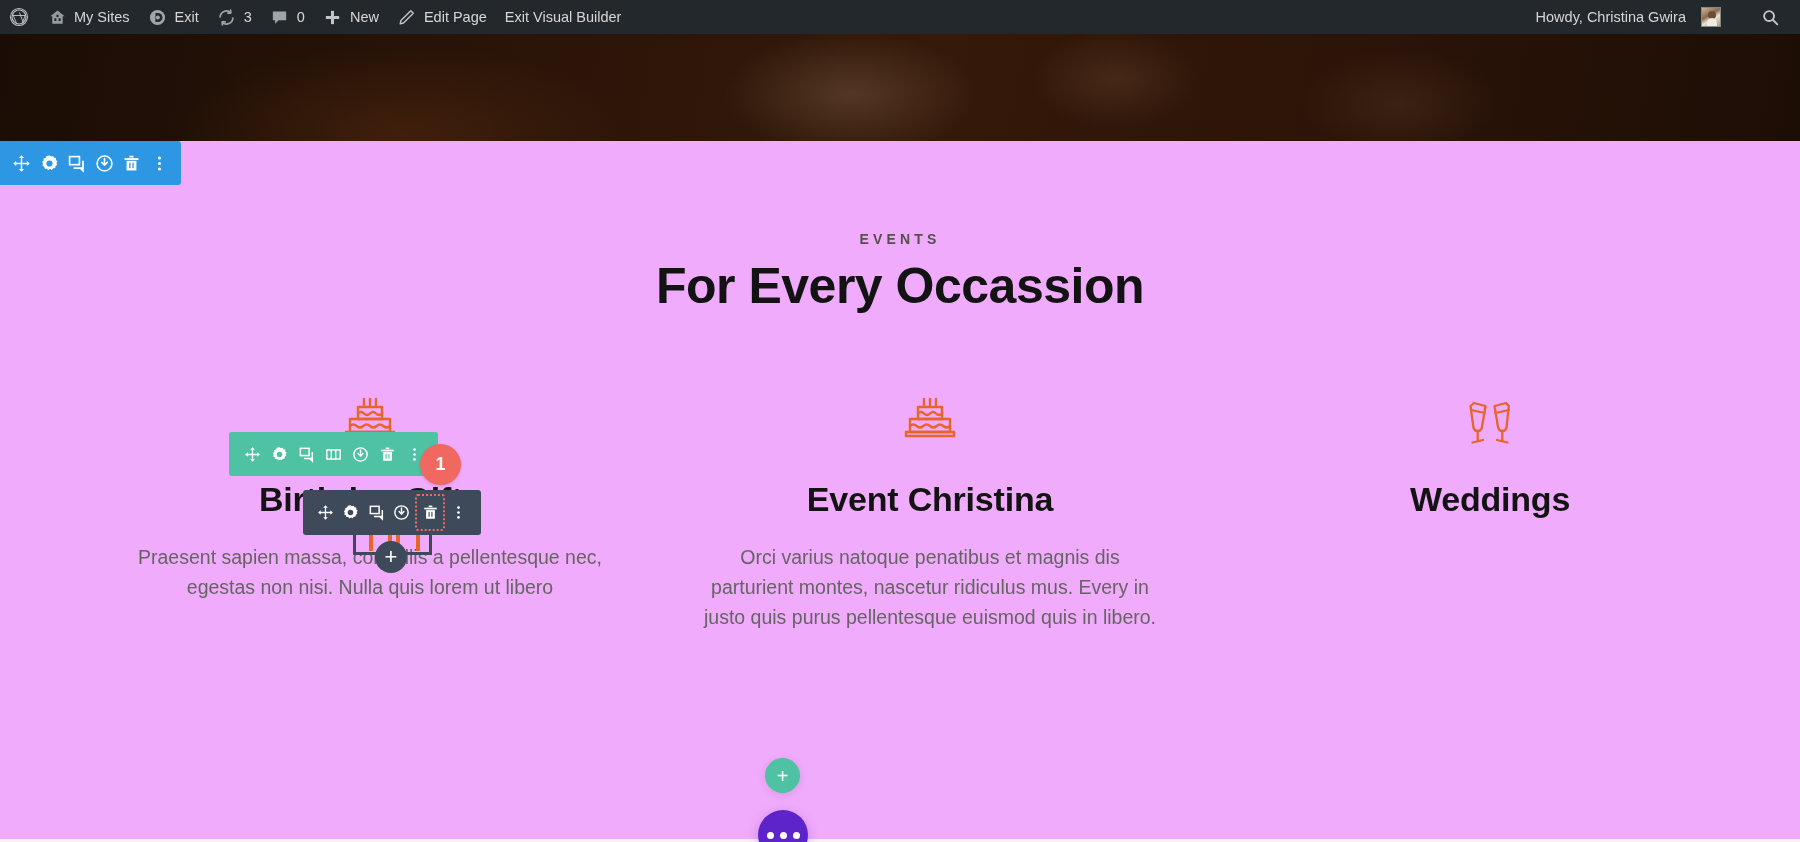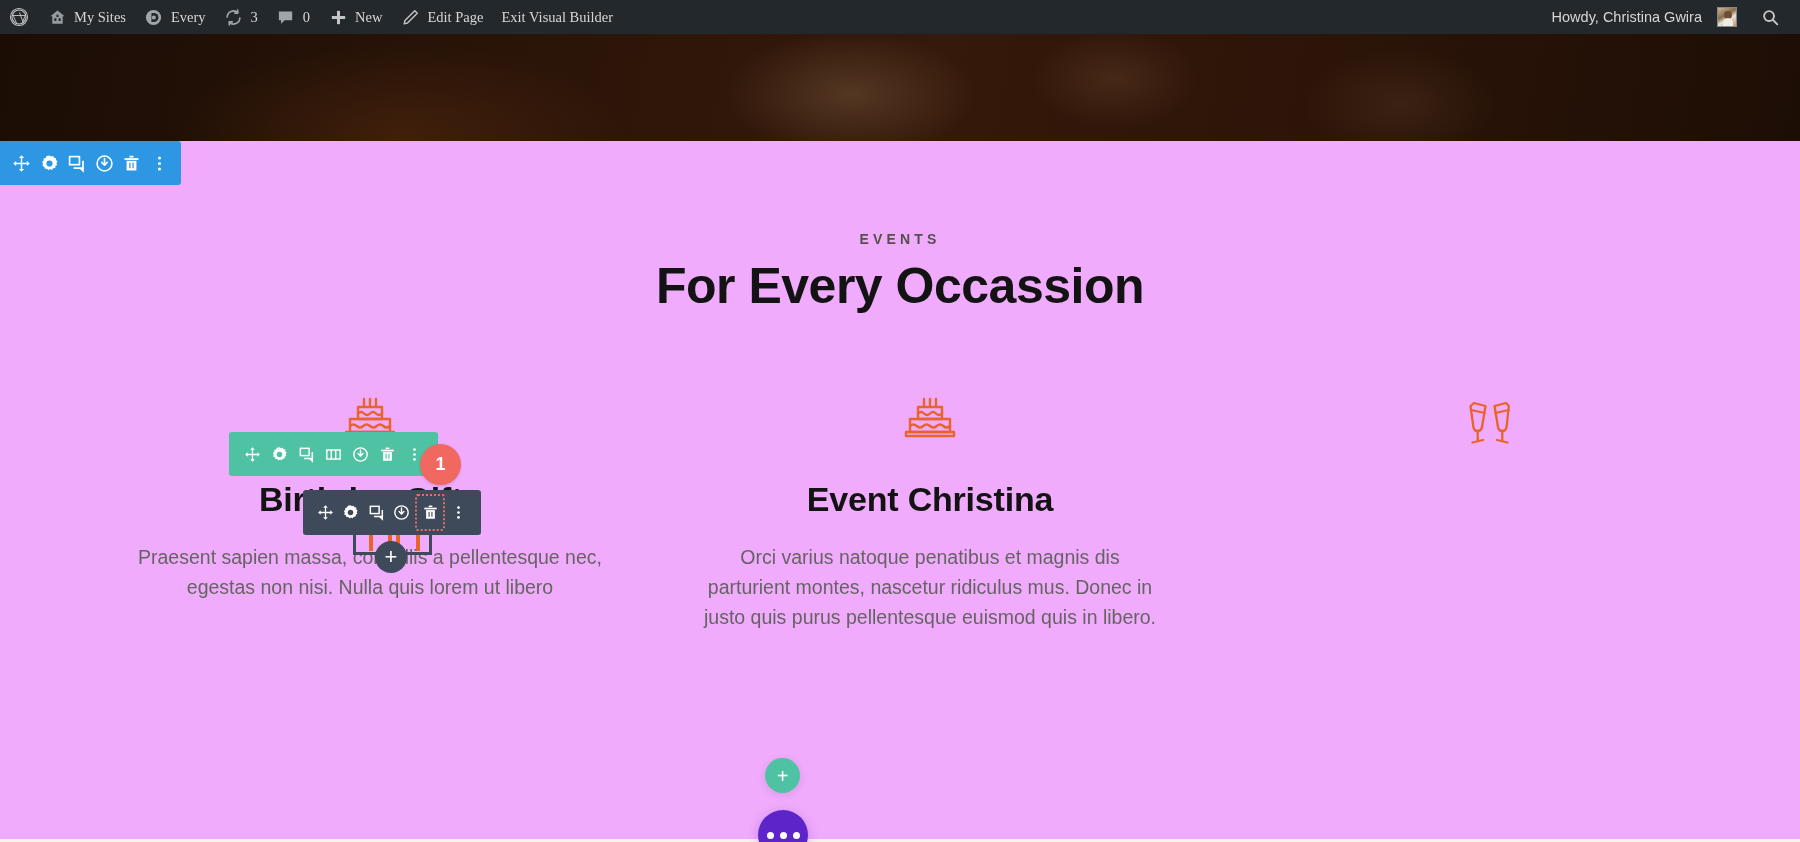"My Sites" .ab-left { font-family: Liberation Serif, serif -> none }
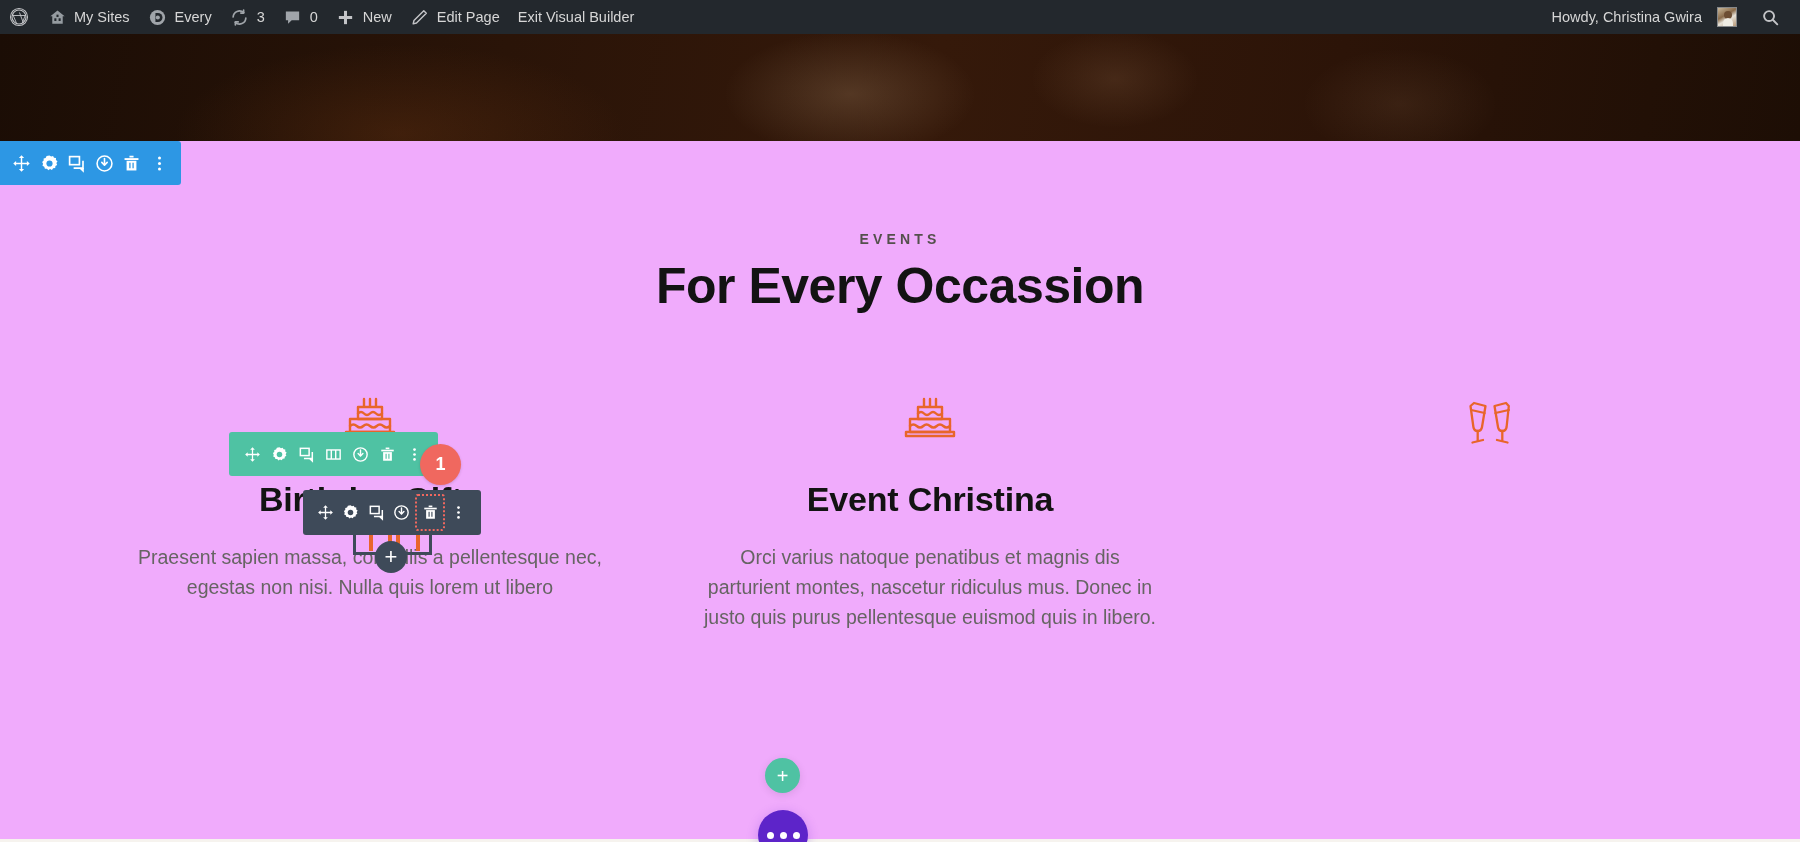"Every" span.ab-label { text: Every -> Exit }
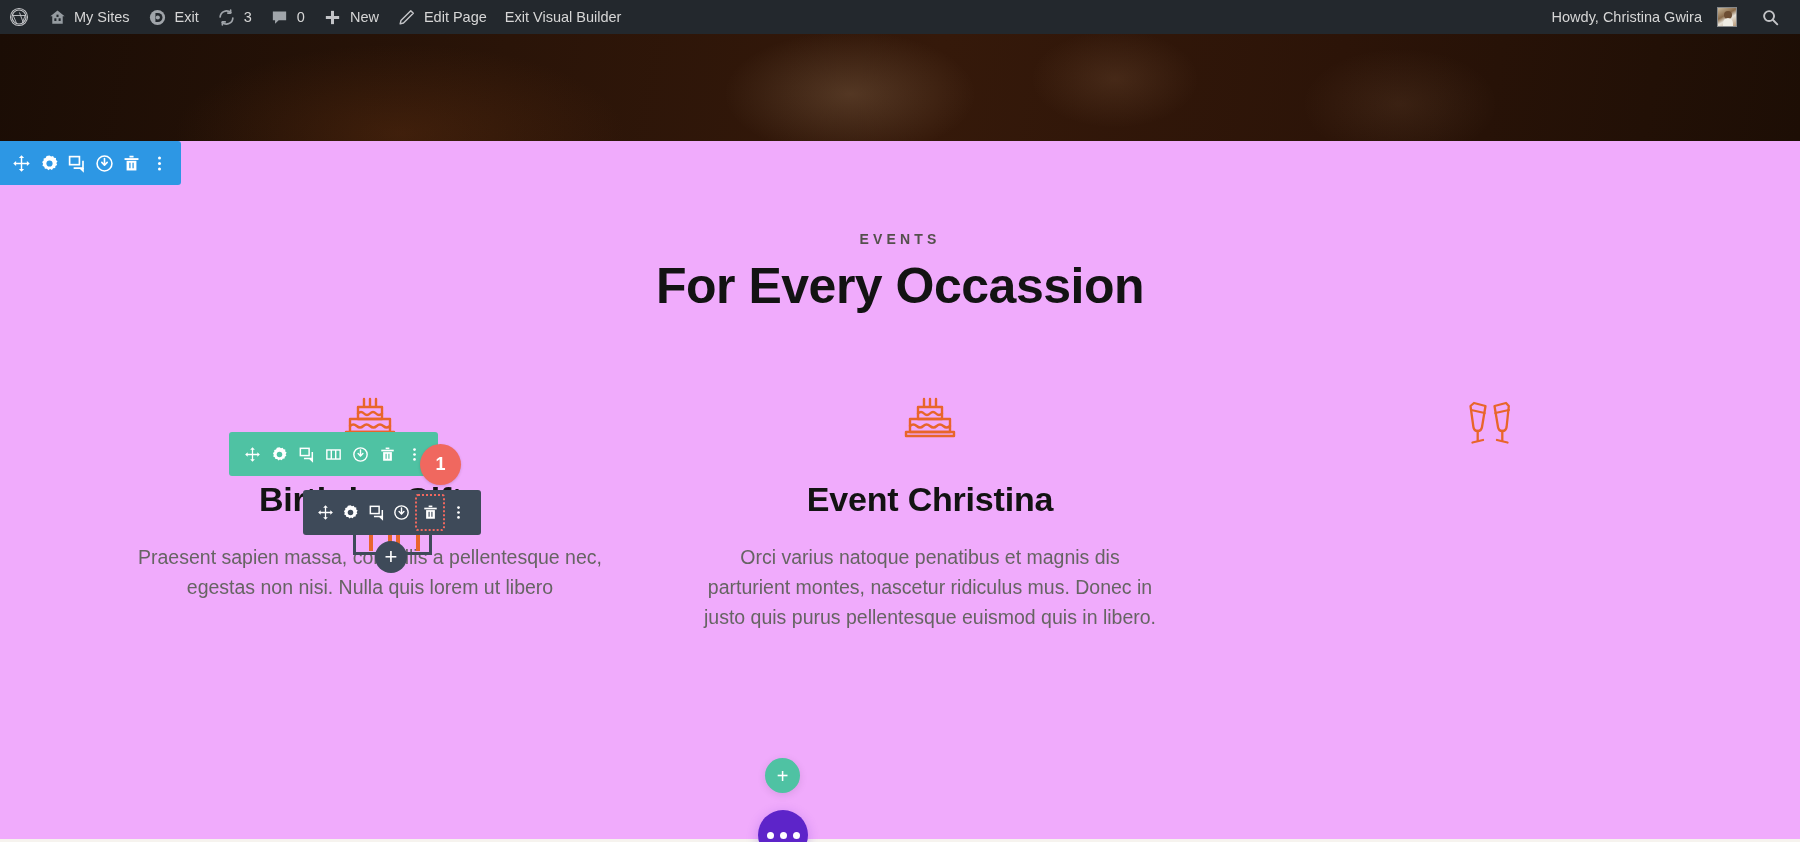"Howdy, Christina Gwira" .ab-right { gap: none -> 16px }
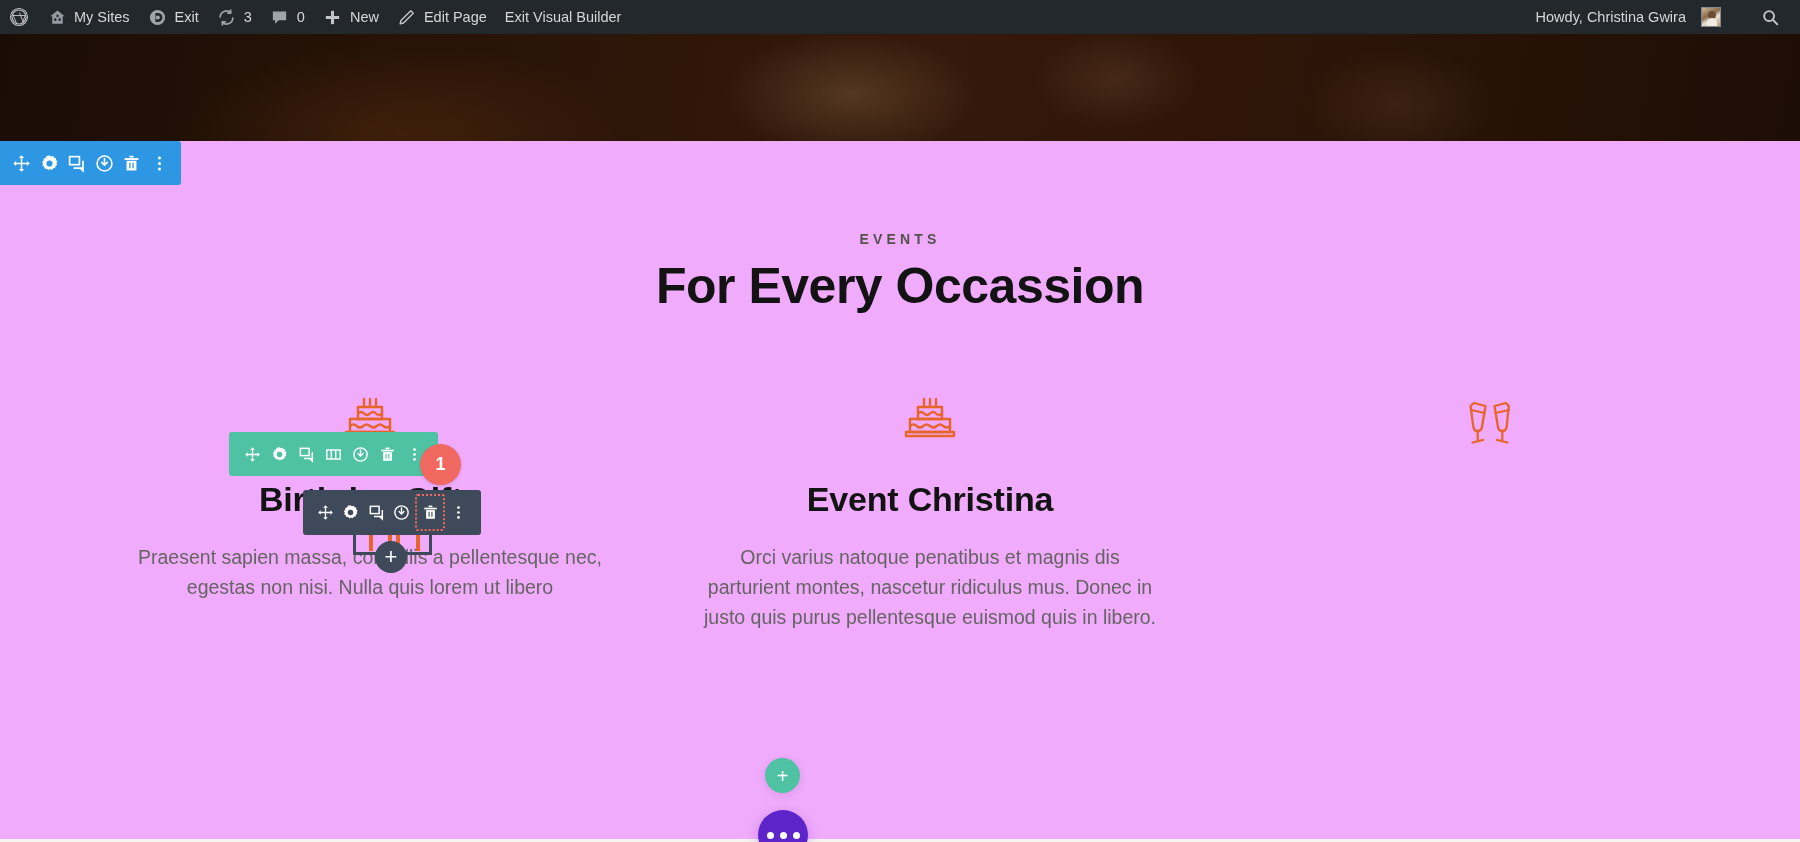"Weddings" div.col-title { html: none -> <div>Weddings</div> }
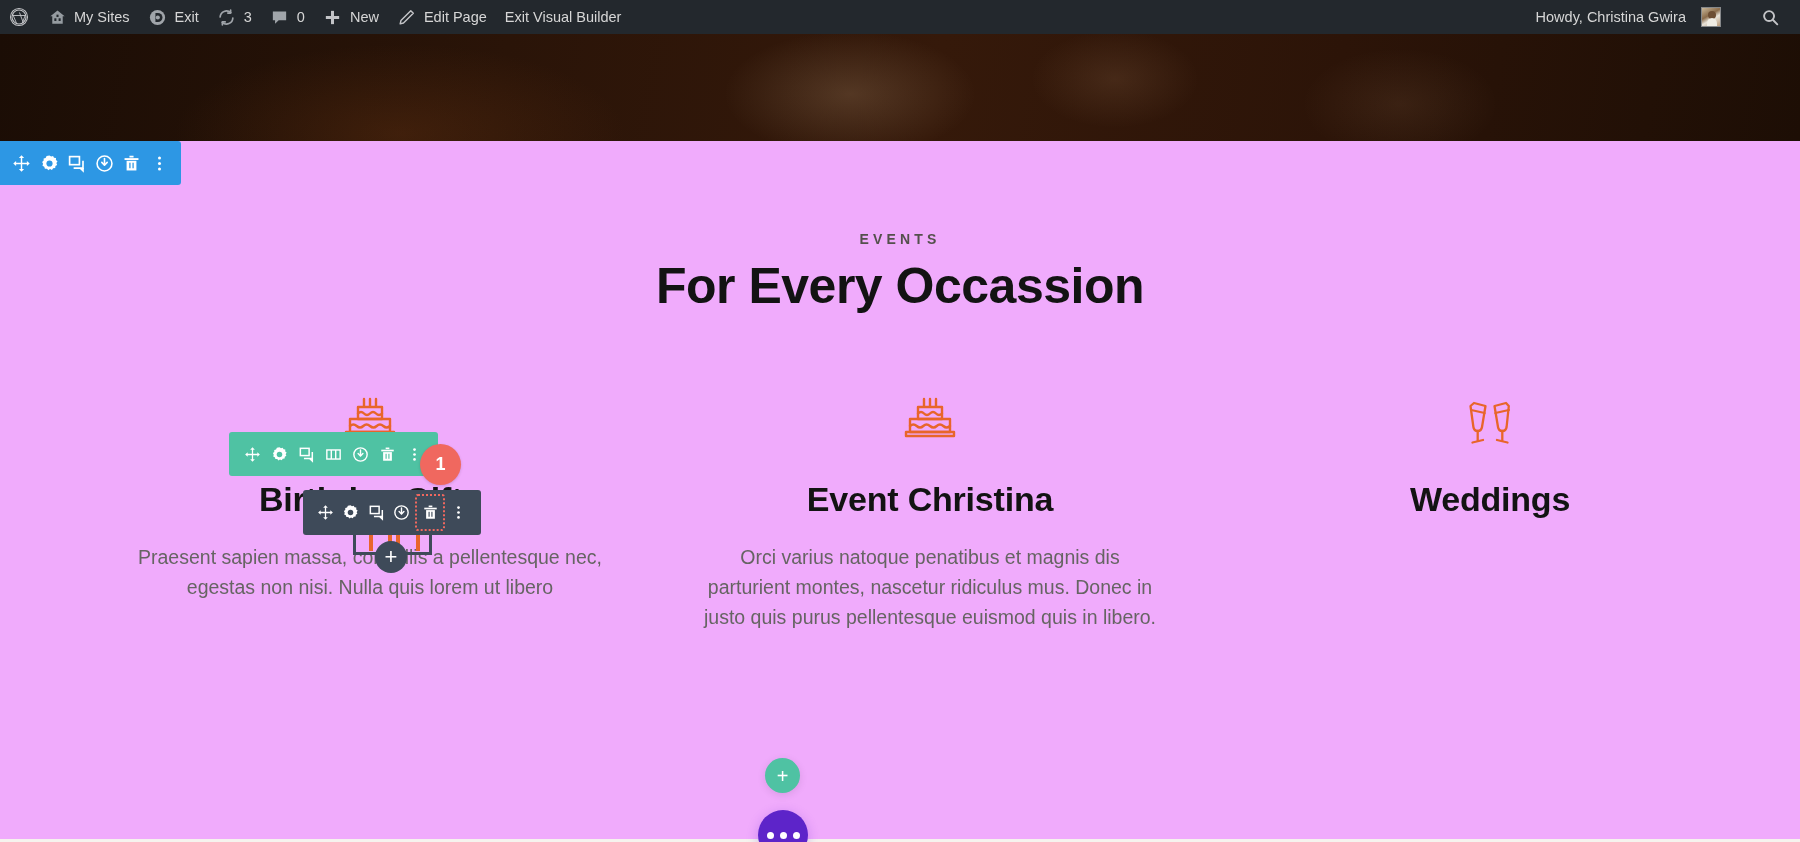"Orci varius natoque penatibus et" div.col-body { text: Donec -> Every }
